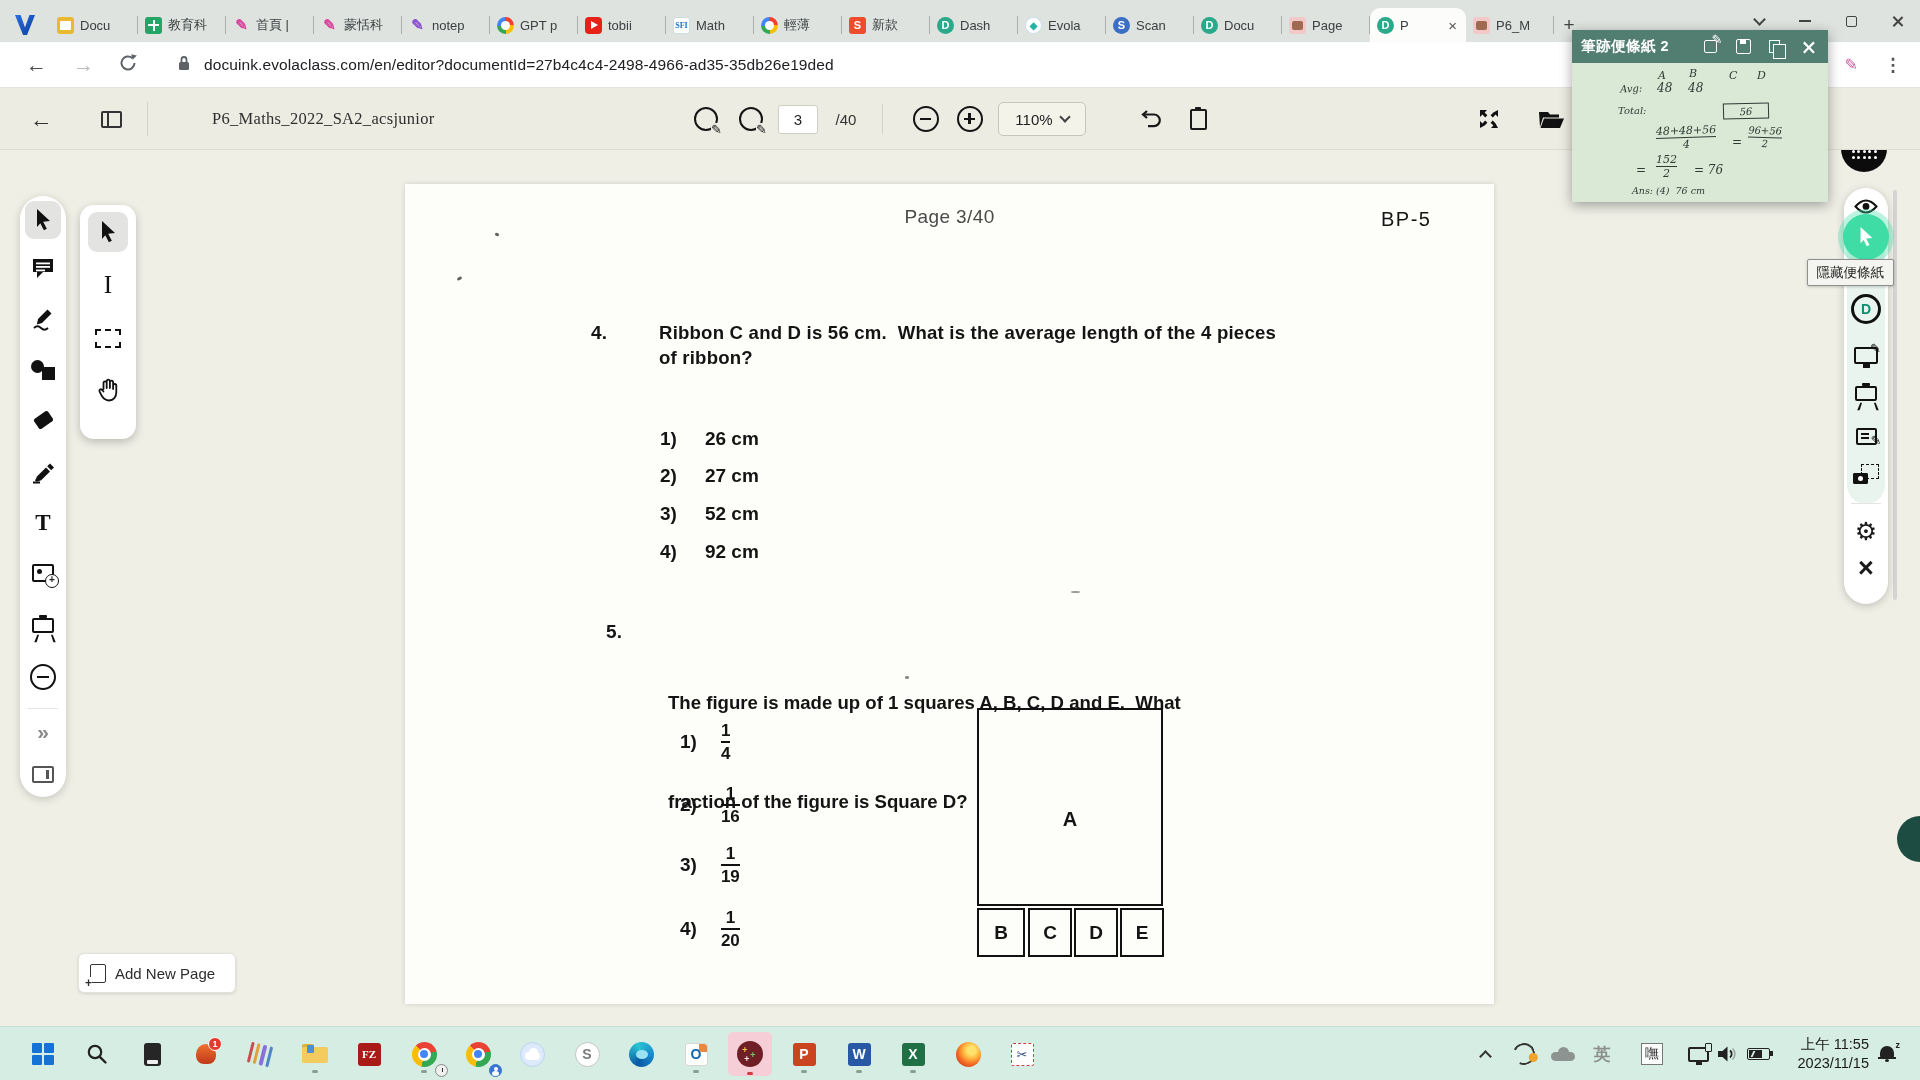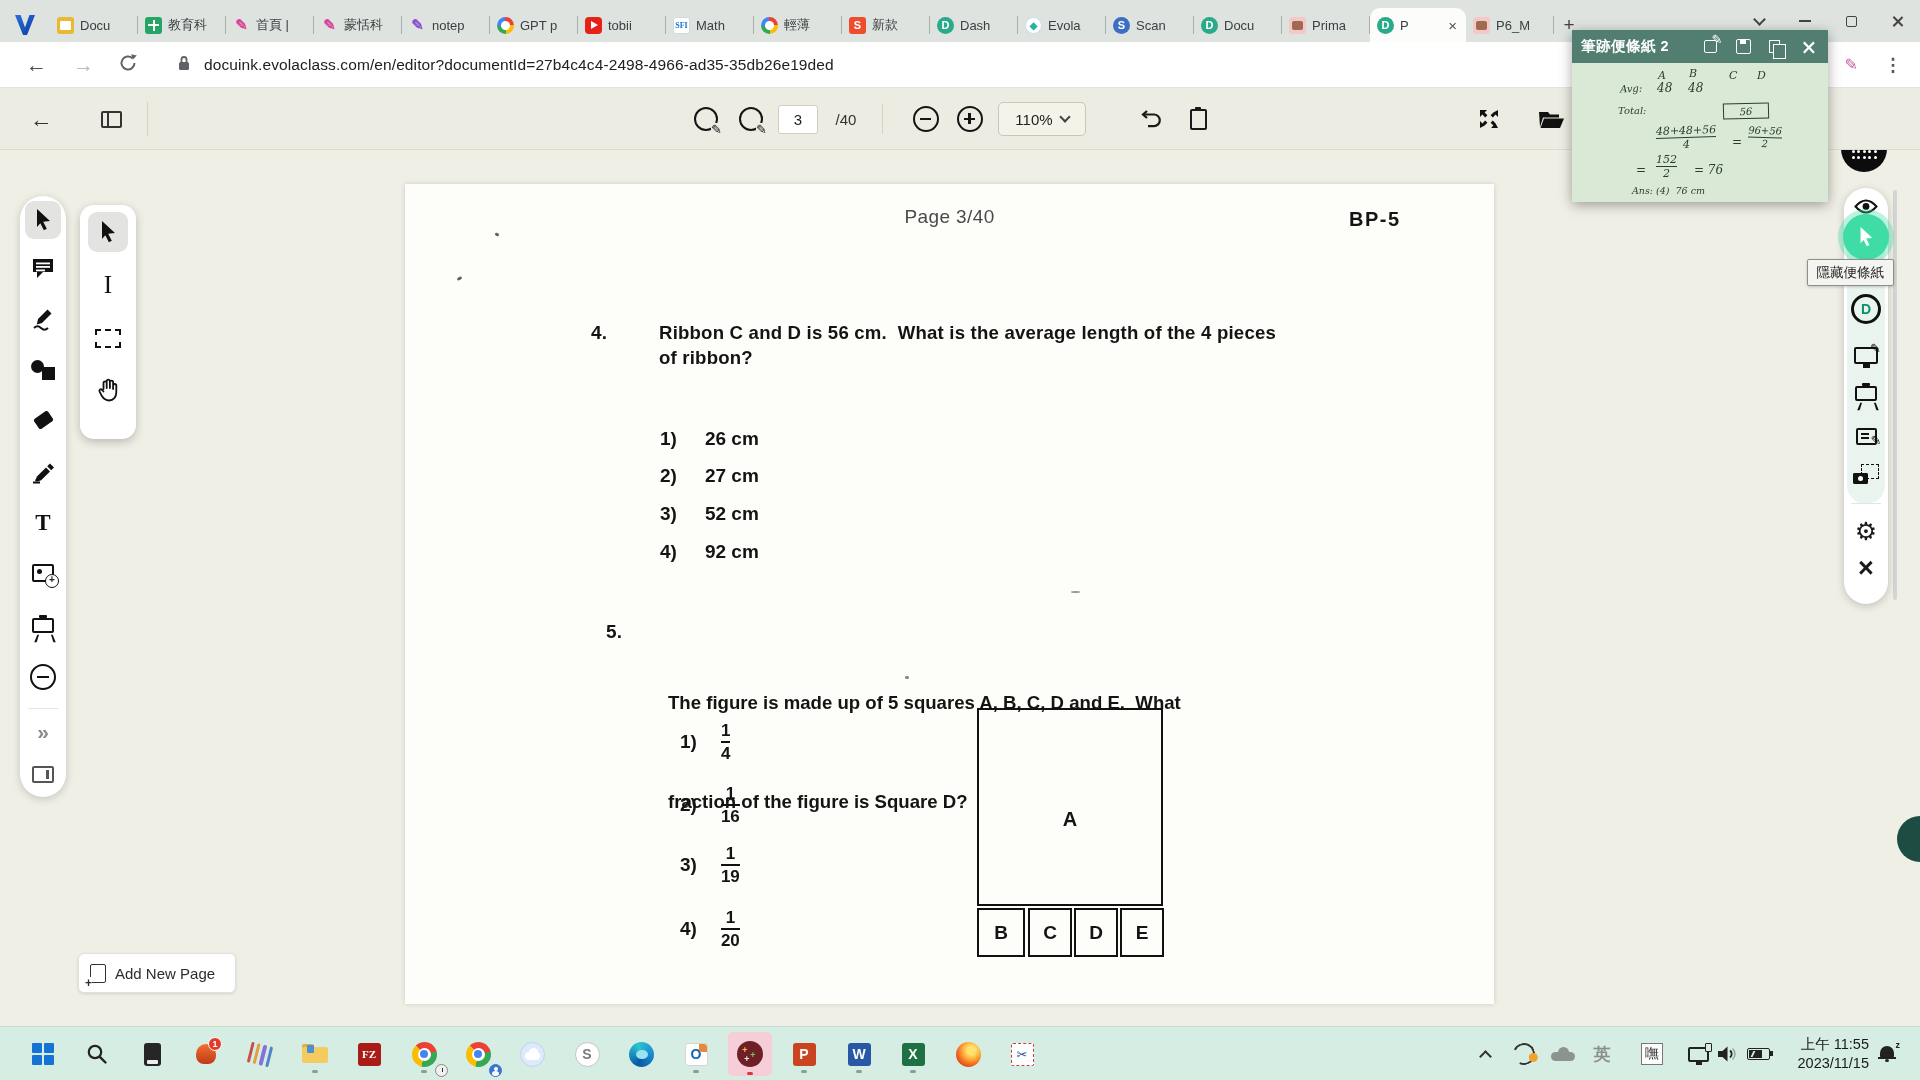"Prima" span.tlabel { text: Prima -> Page }
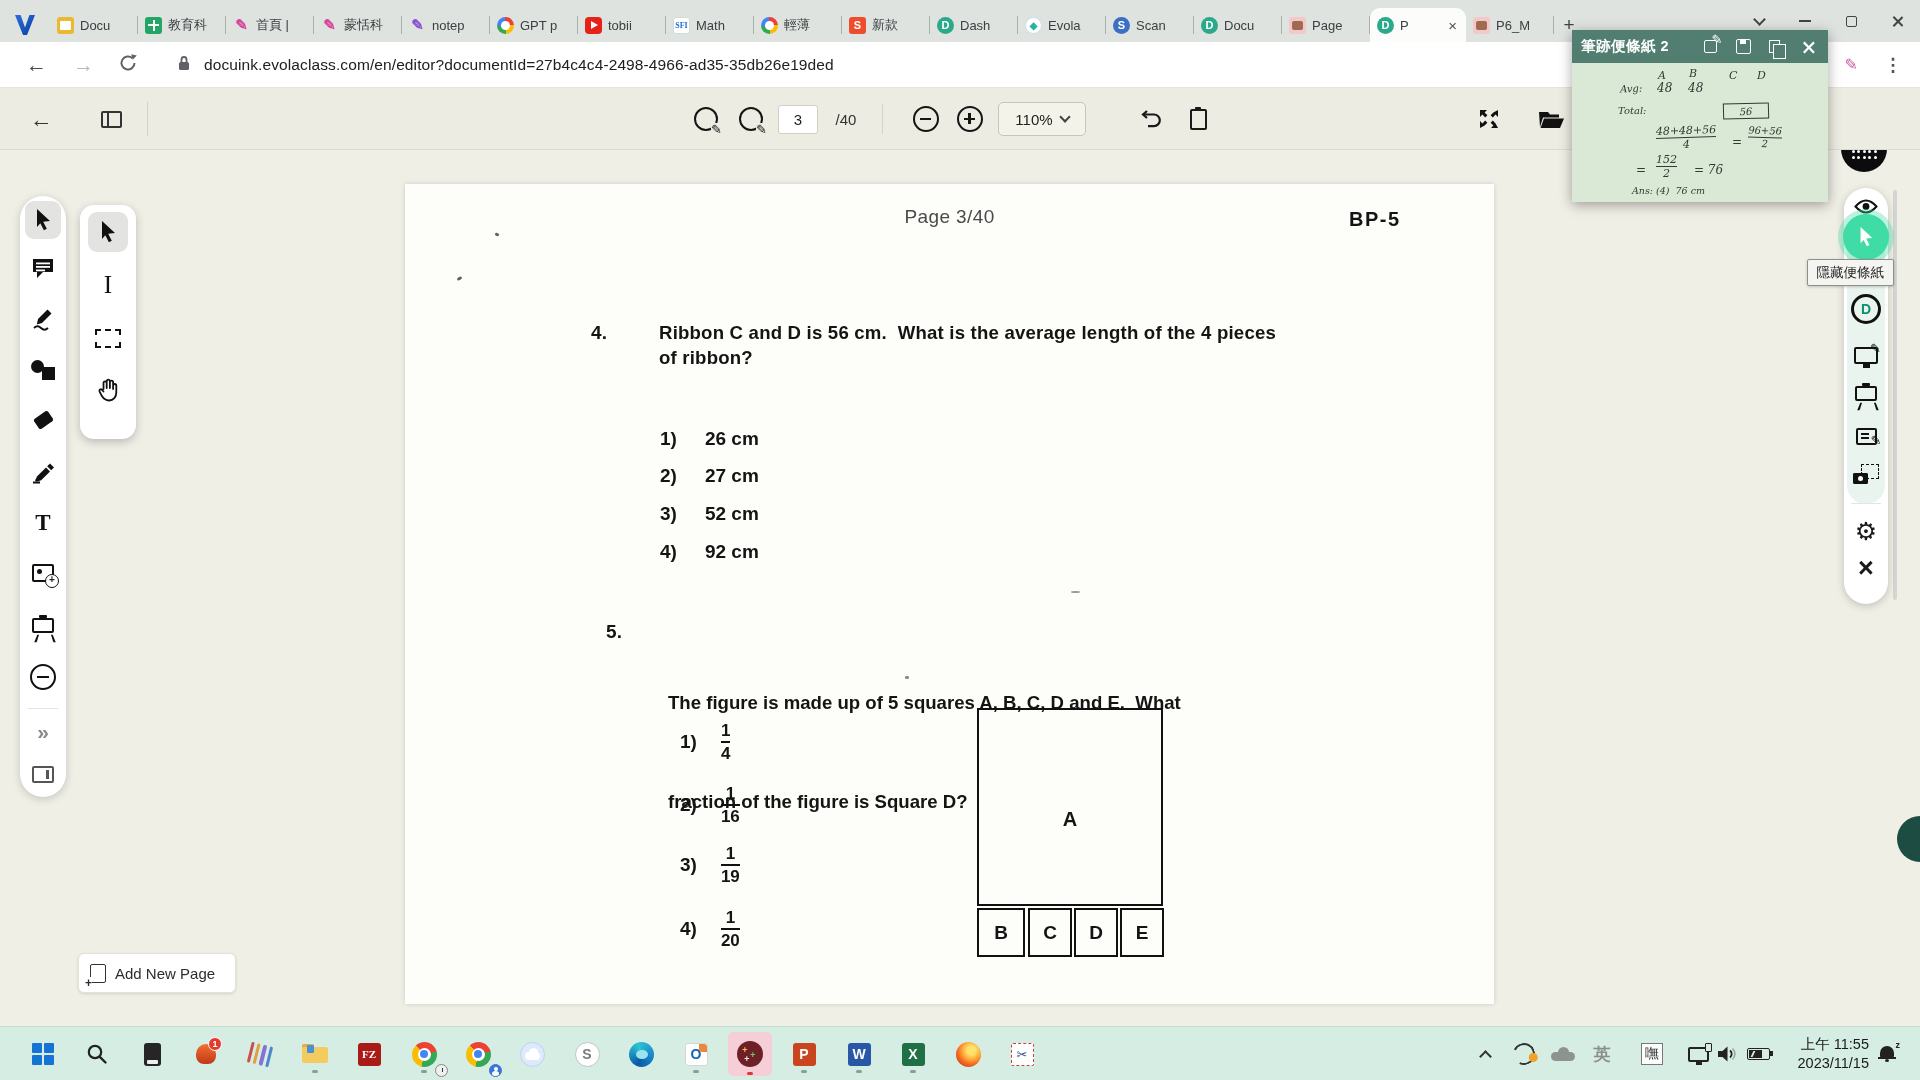"P6_Maths_2022_SA2_acsjunior" div.et { html: none -> <div>P6_Maths_2022_SA2_acsjunior</div> }
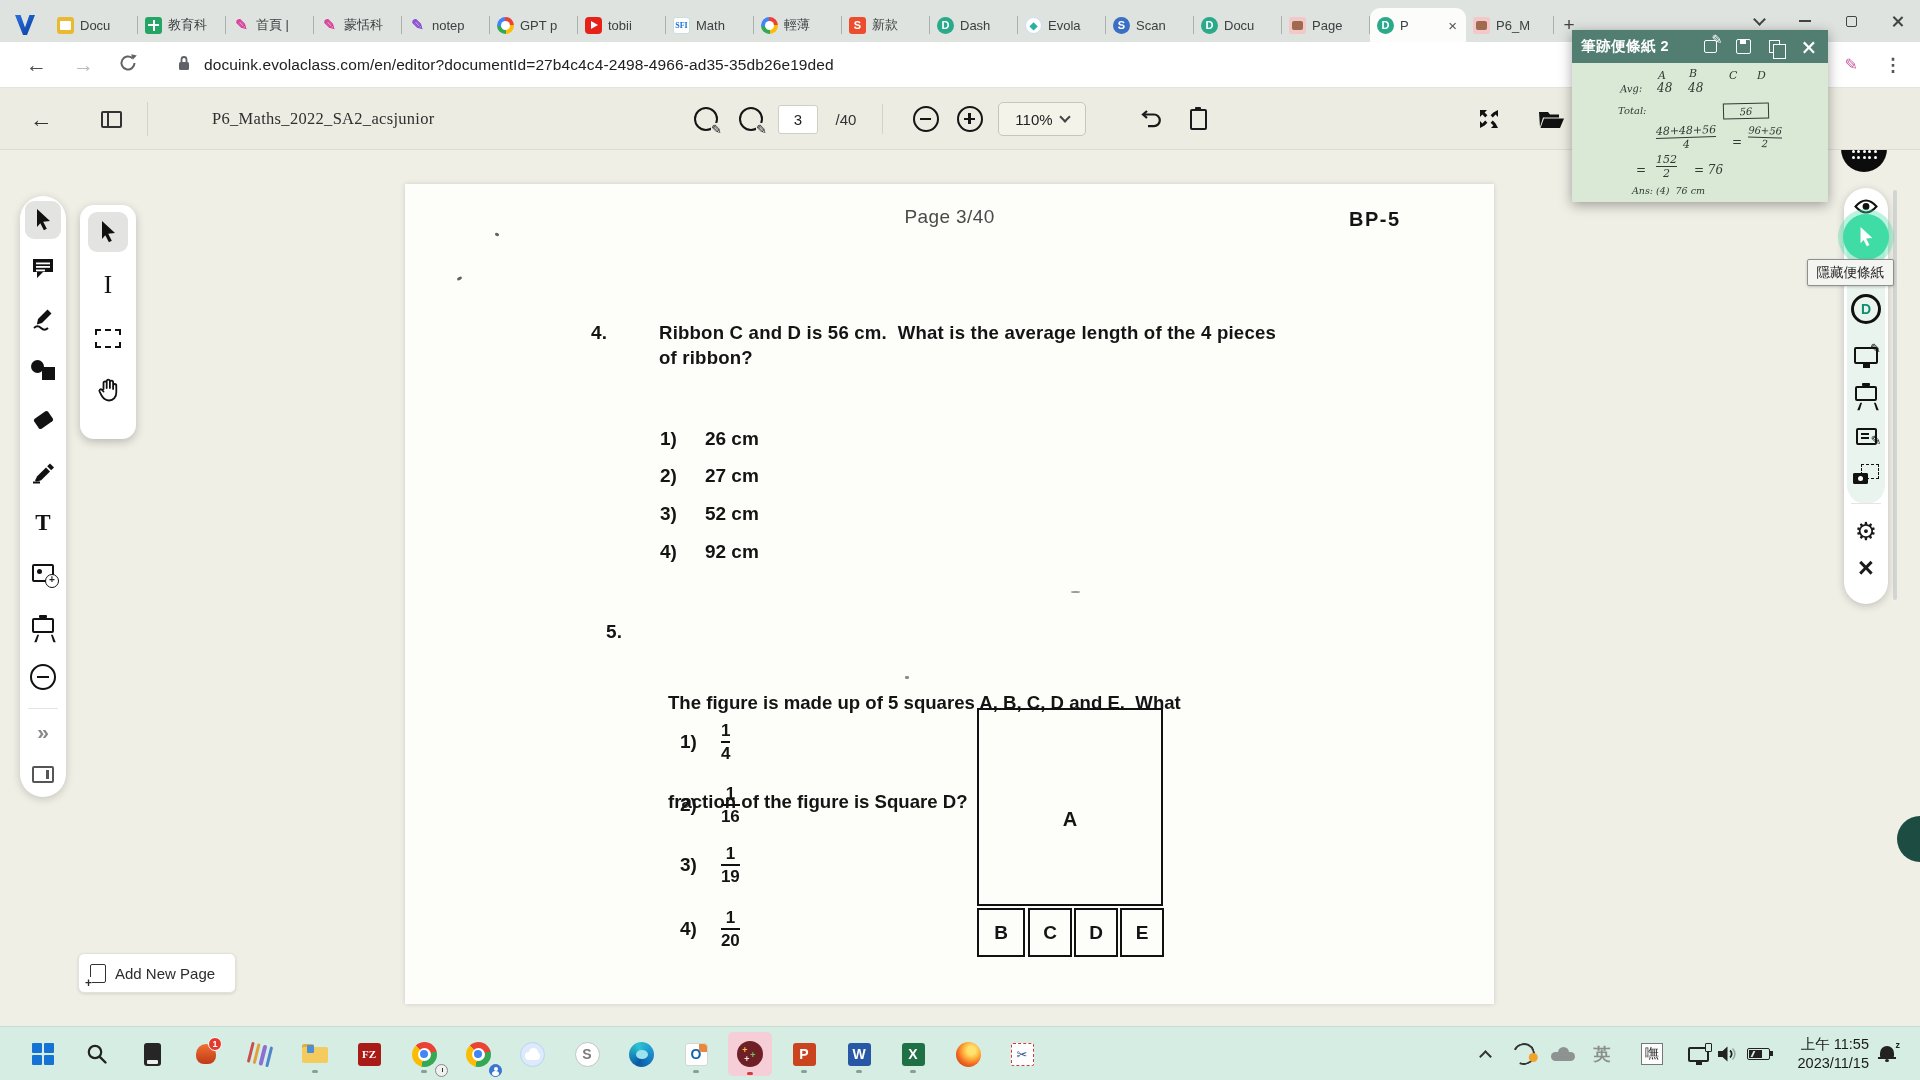"BP-5" #bpcode { font-weight: 700 -> 400; left: 944px -> 976px }
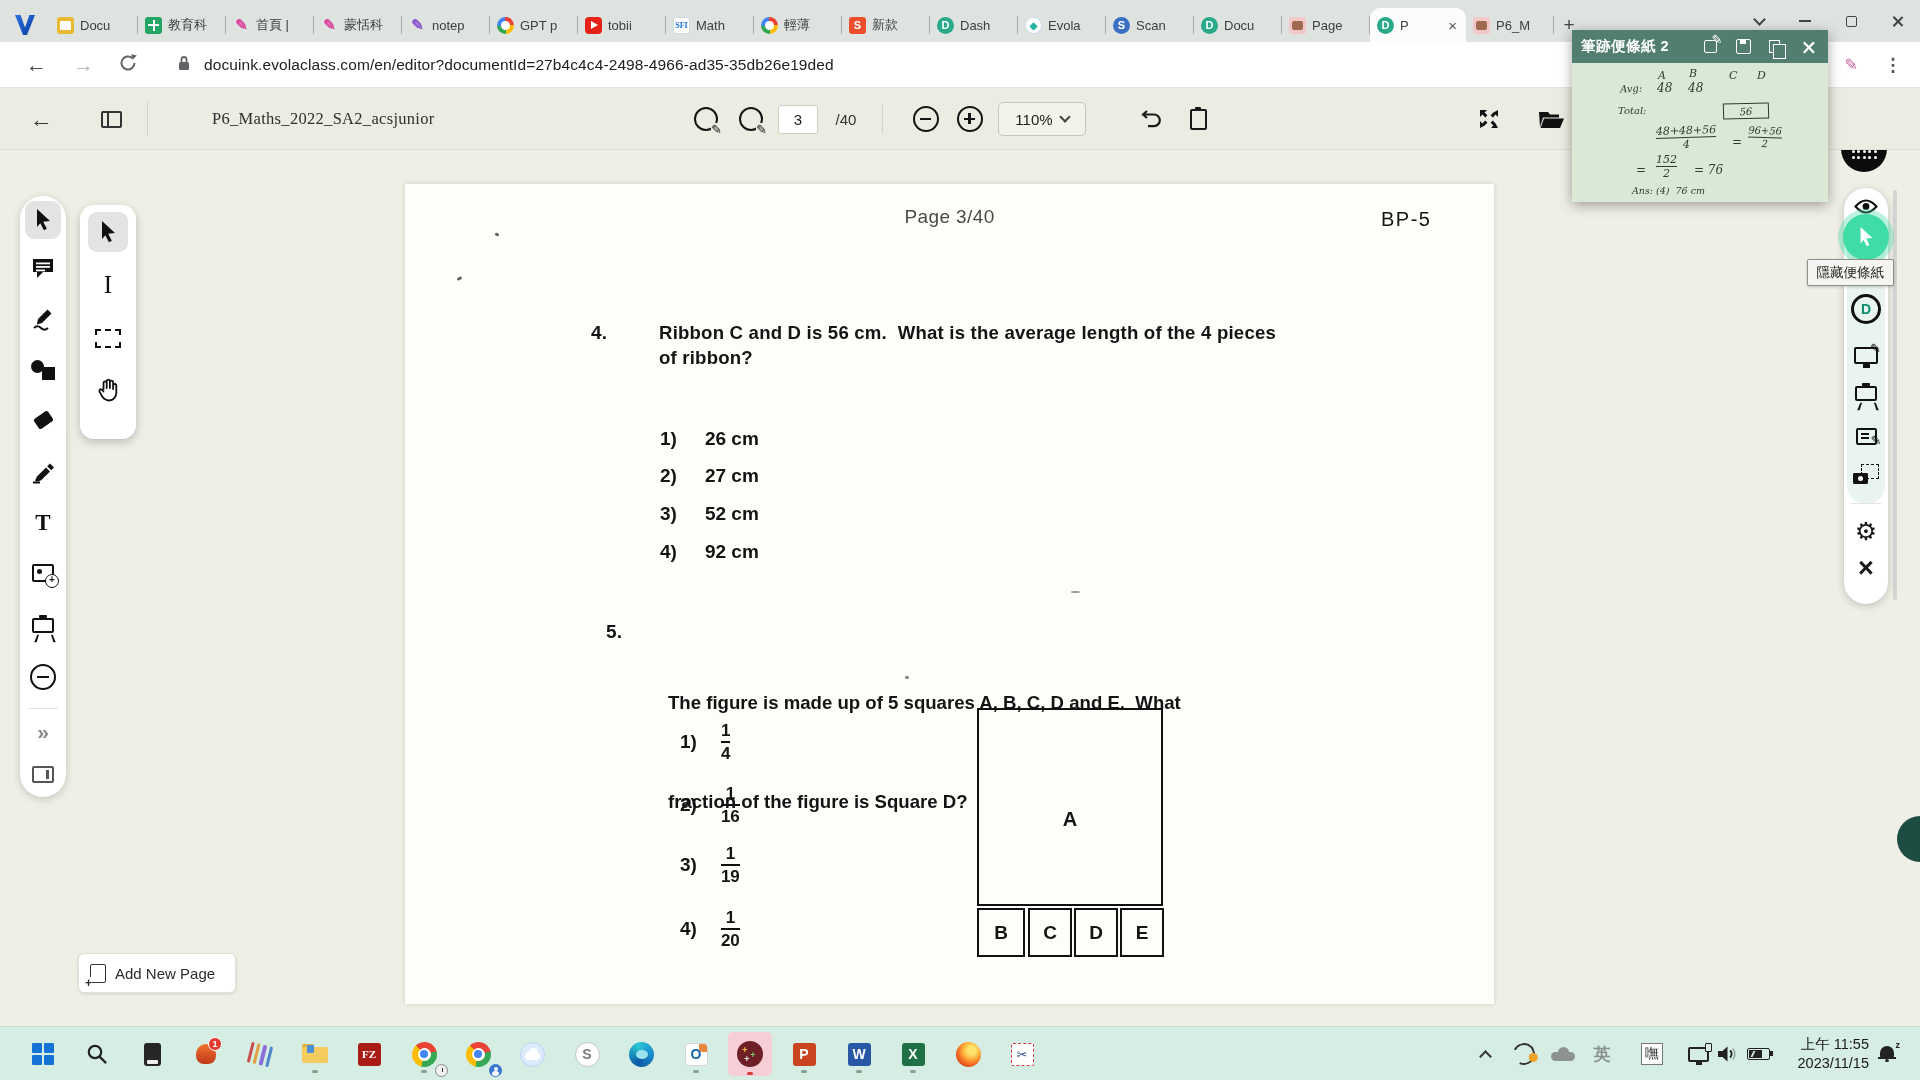"The figure is made up" div { text: 5 -> 1 }
